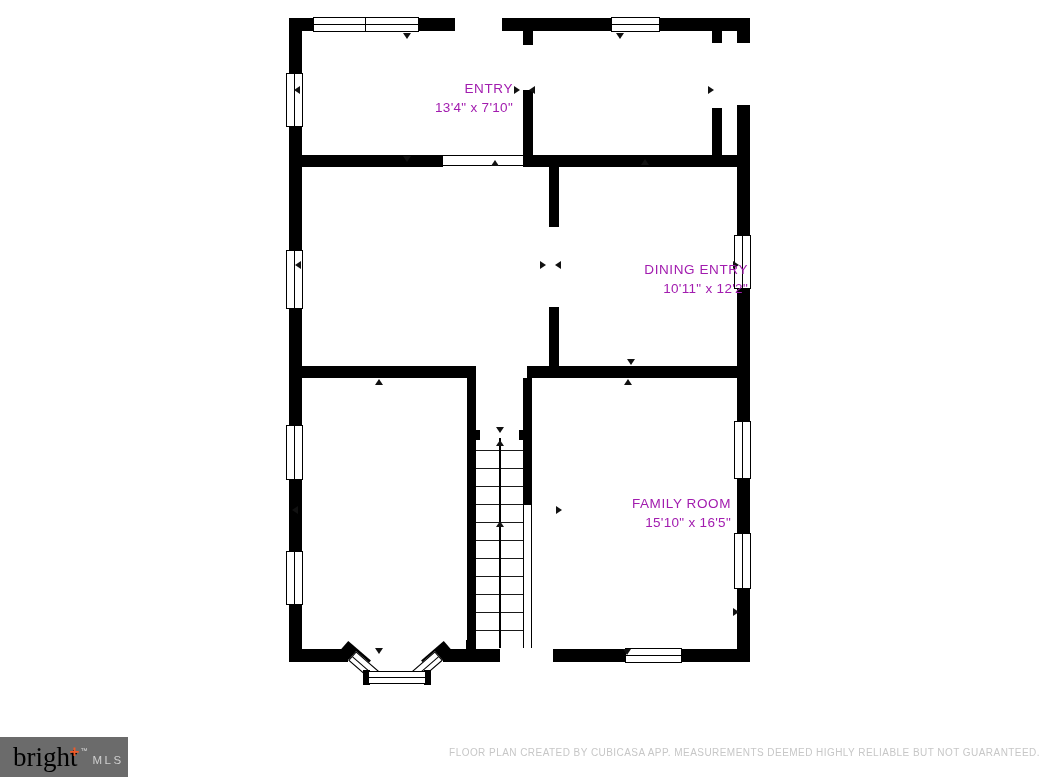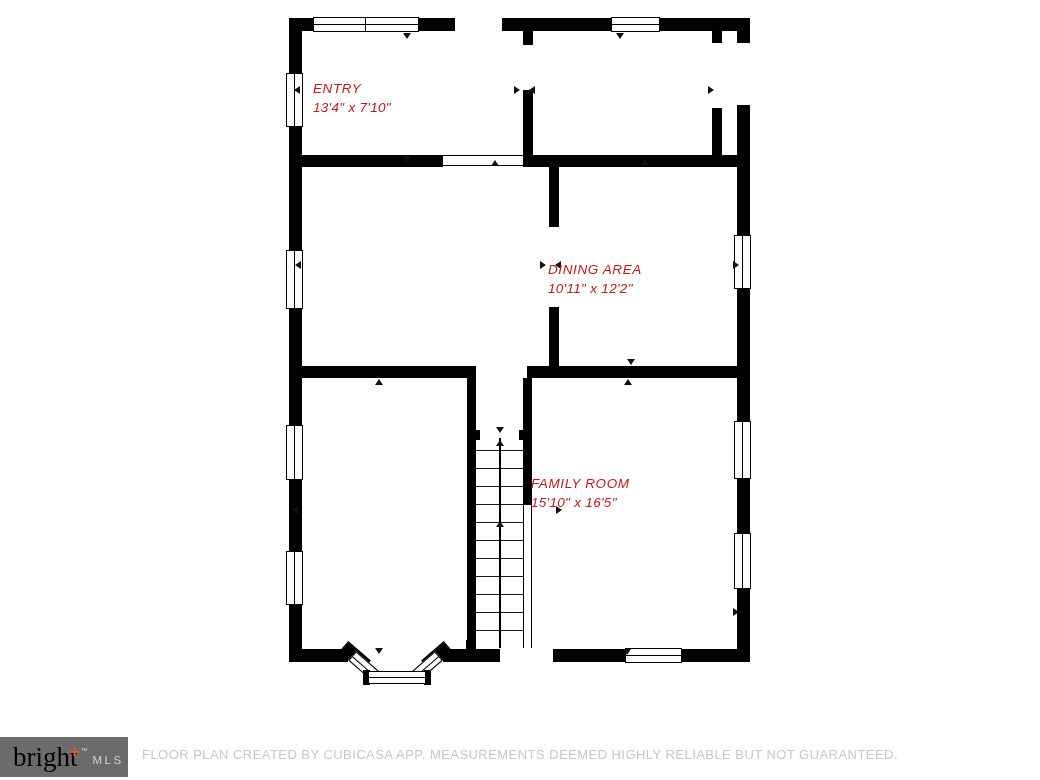"ENTRY" .room-label { color: #b91c1c -> #a21caf; font-style: italic -> none; text-align: left -> right }
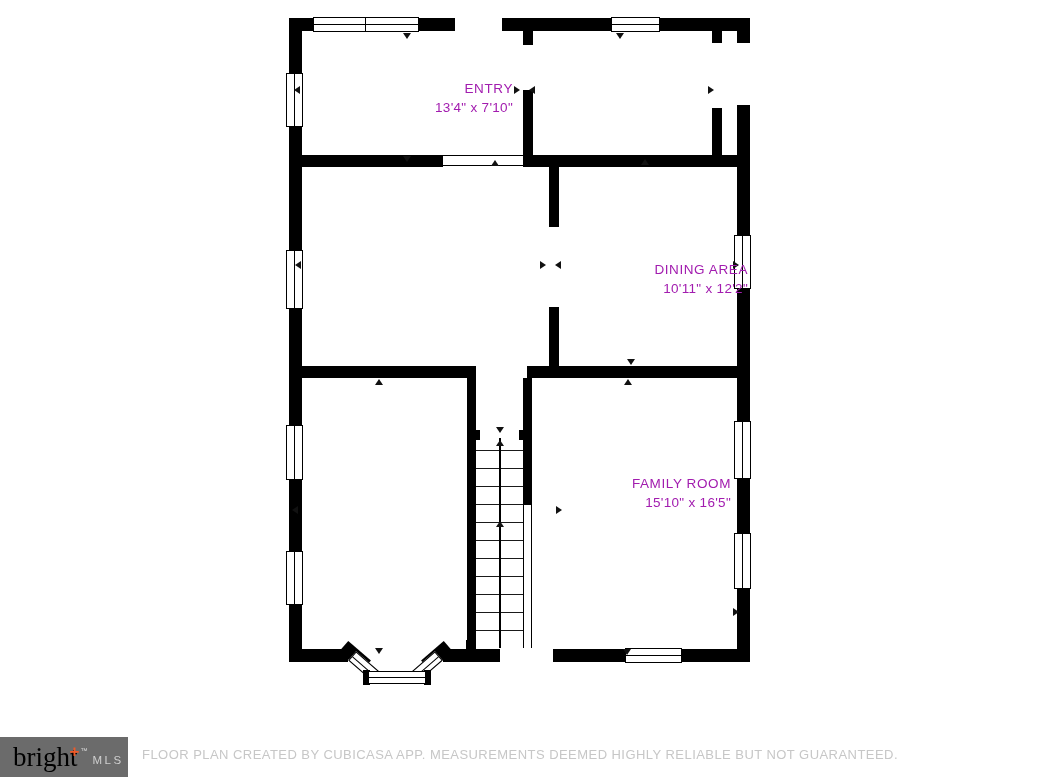"DINING AREA" div.rname { text: AREA -> ENTRY }
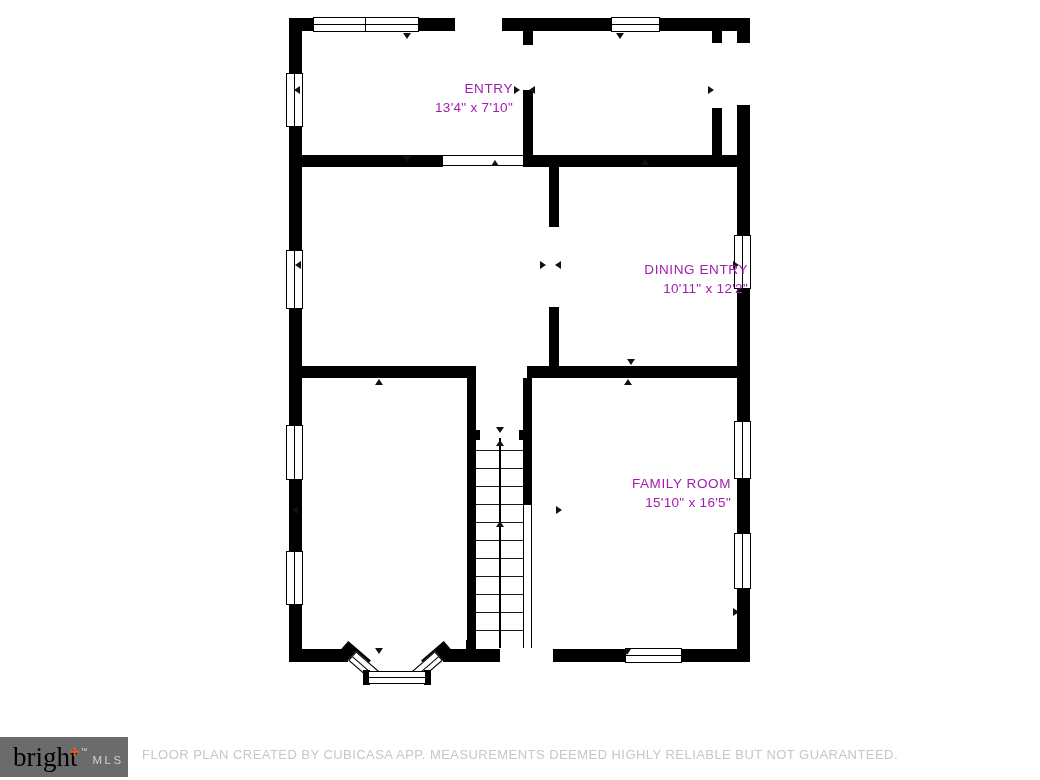"FAMILY ROOM" div.room-label { top: 476px -> 496px }
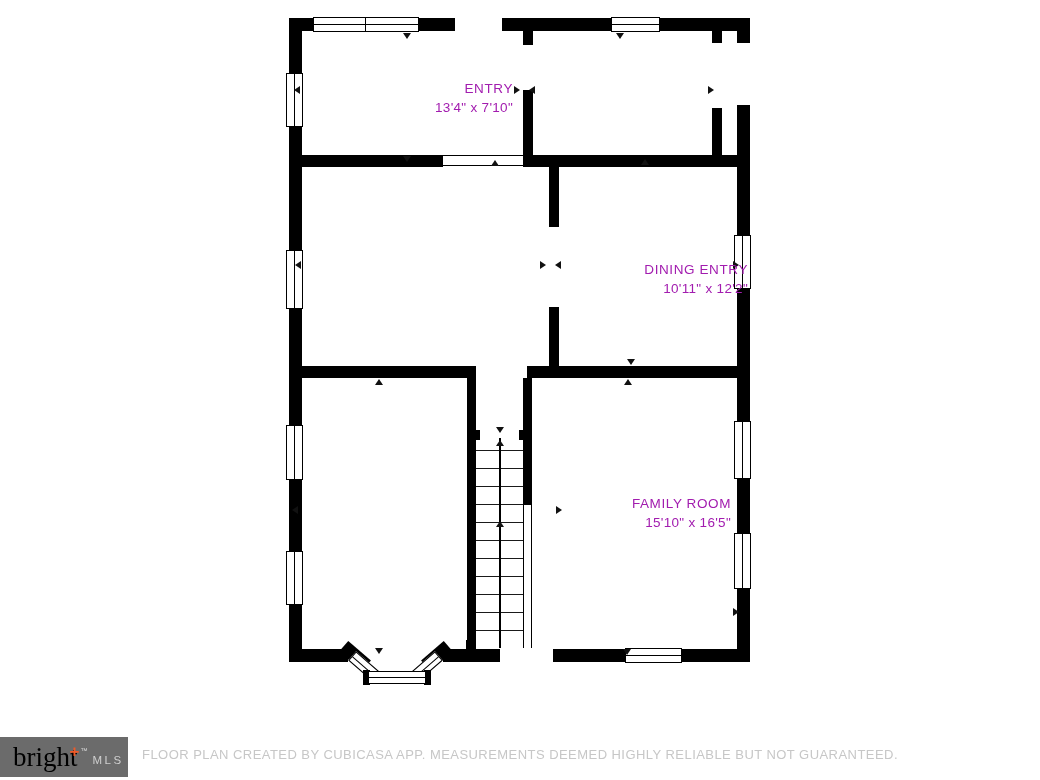"FLOOR PLAN CREATED BY CUBICASA" .footer { font-size: 13px -> 10px; text-align: center -> right }
